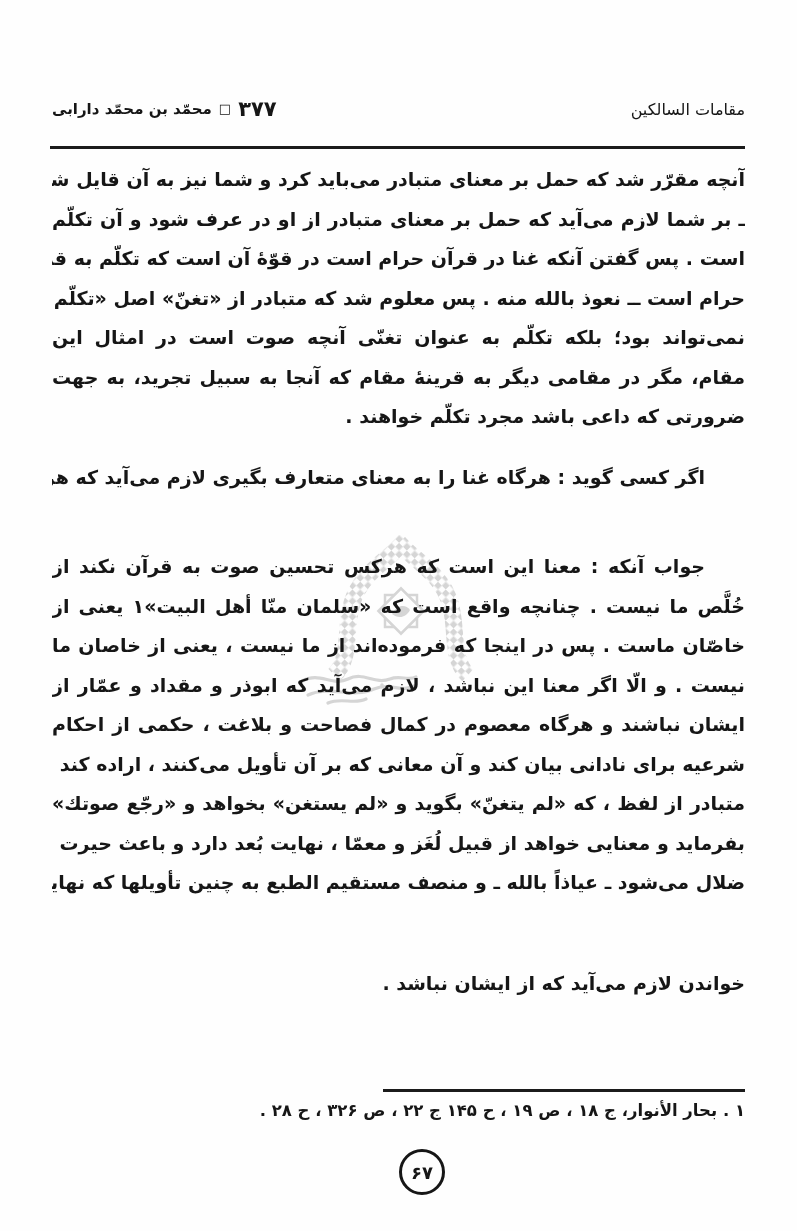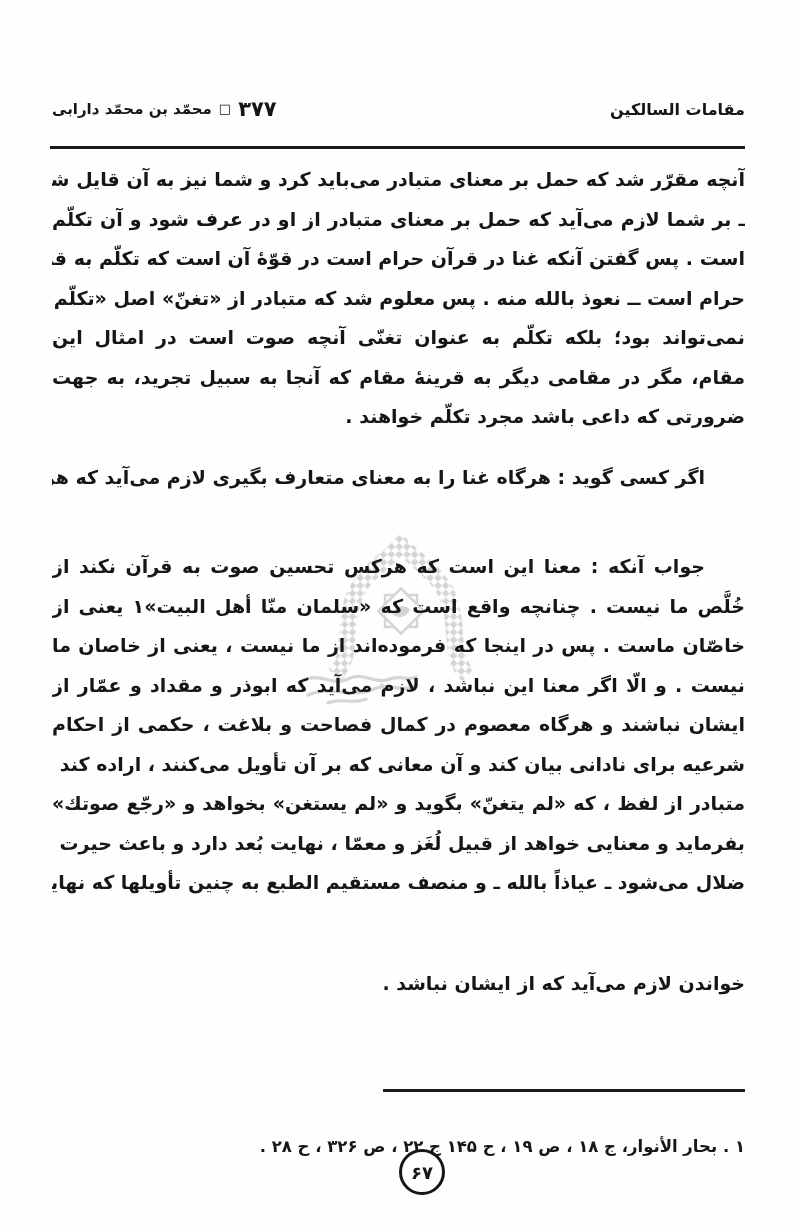"مقامات السالكين" .header-right { font-weight: bold -> normal }
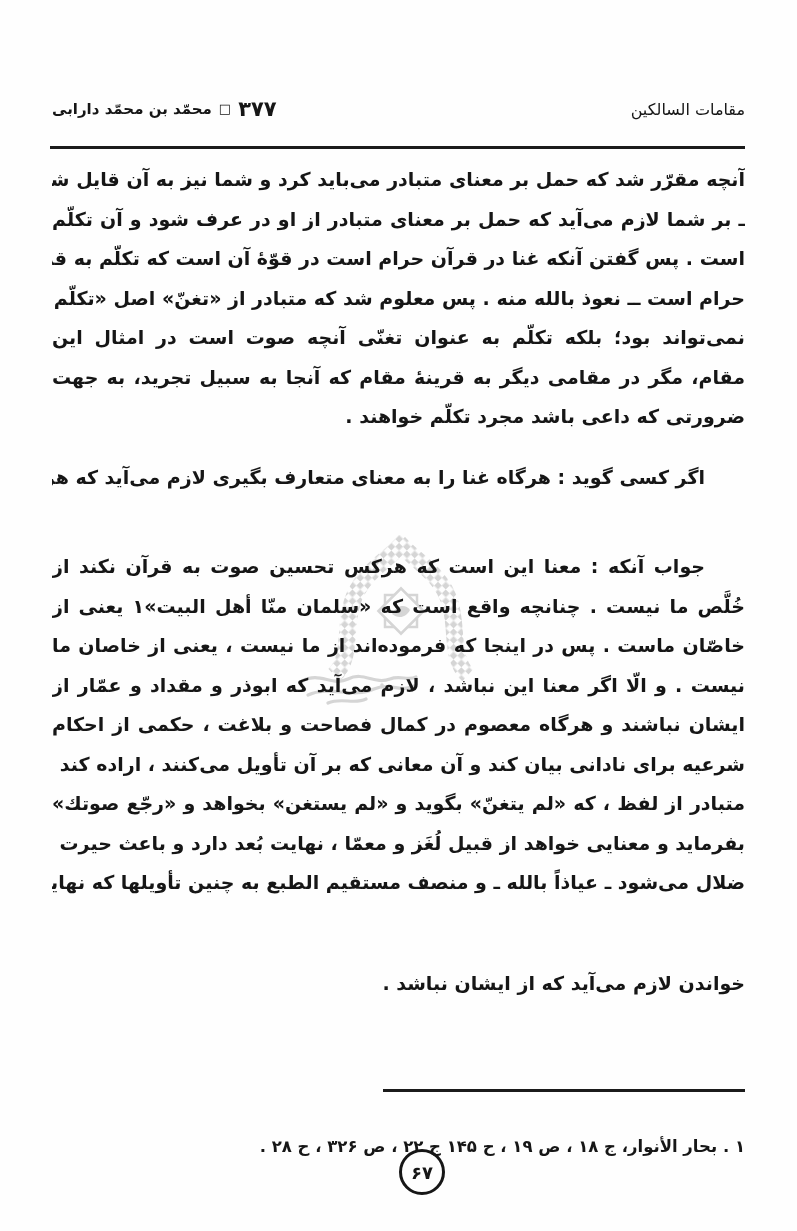"۱ . بحار الأنوار، ج" .footnote { margin-top: 36px -> none }
